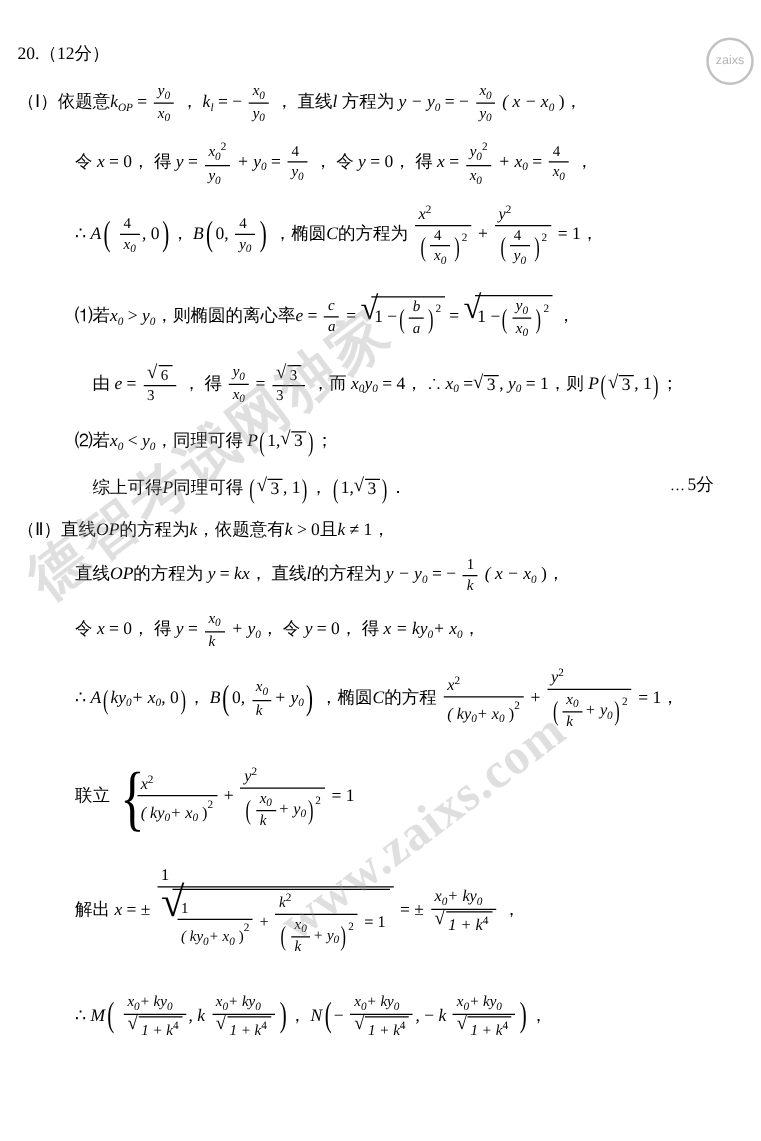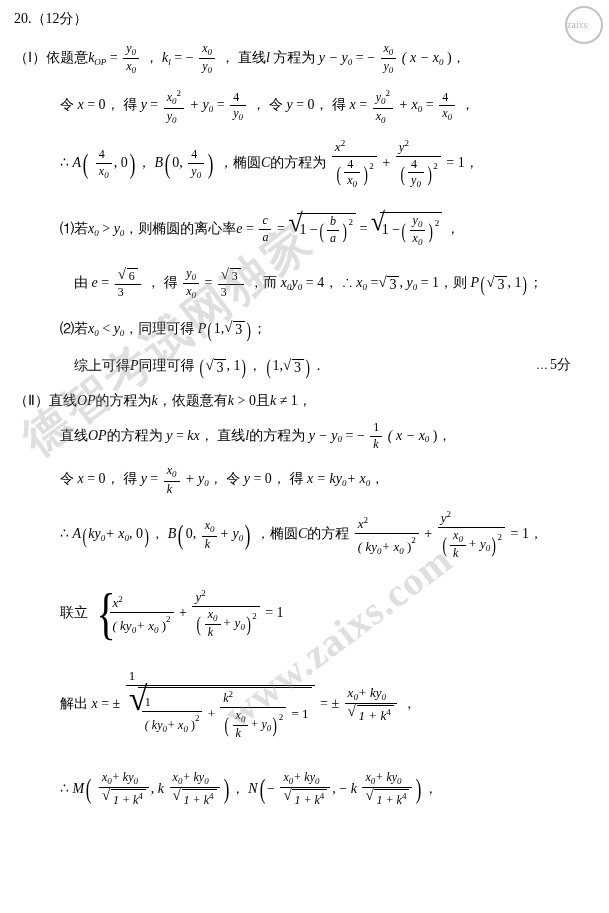"20.（12分）" .page { margin-top: none -> 24px }
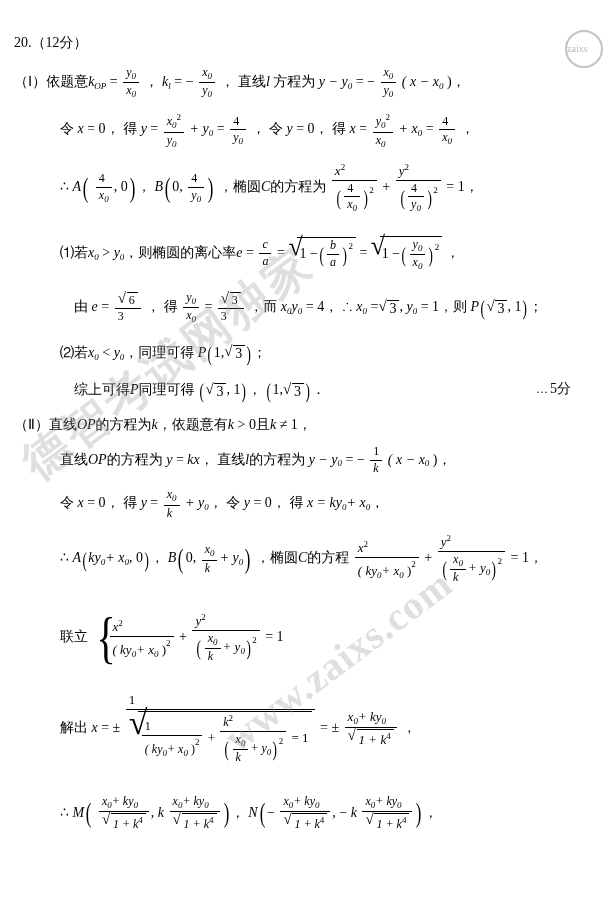"zaixs" .wm-logo { font-family: Liberation Serif, serif -> Liberation Sans, sans-serif; text-align: none -> center }
